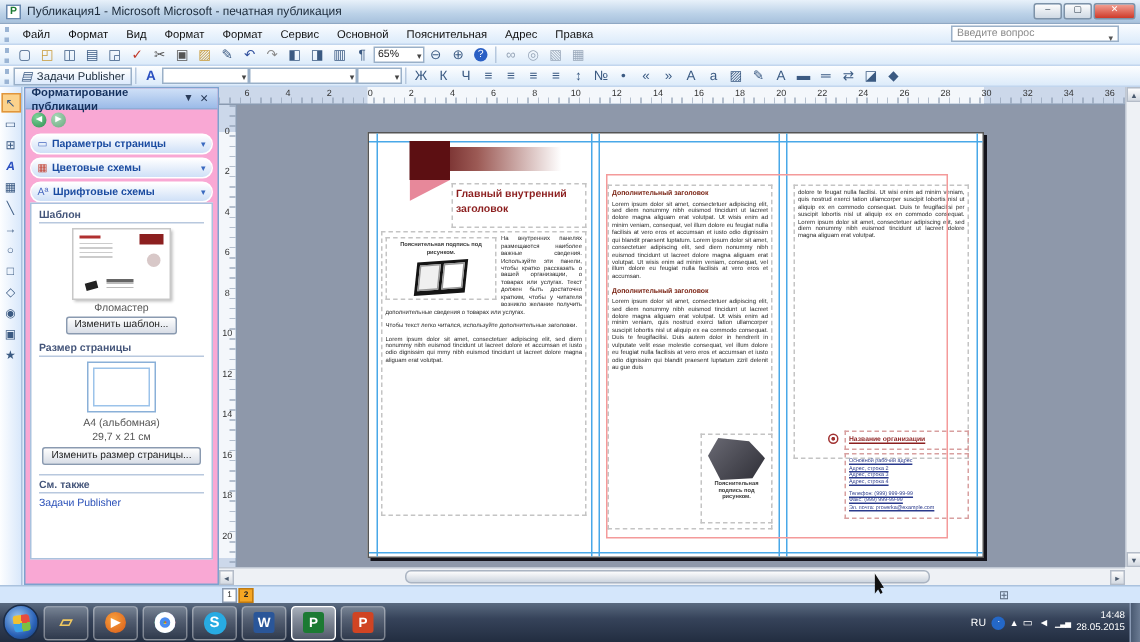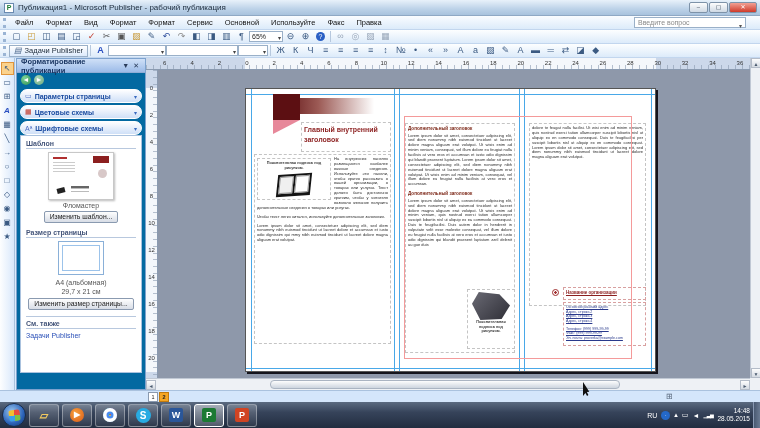"Публикация1 - Microsoft Publisher -" span.title-text { text: Publisher - рабочий -> Microsoft - печатная }
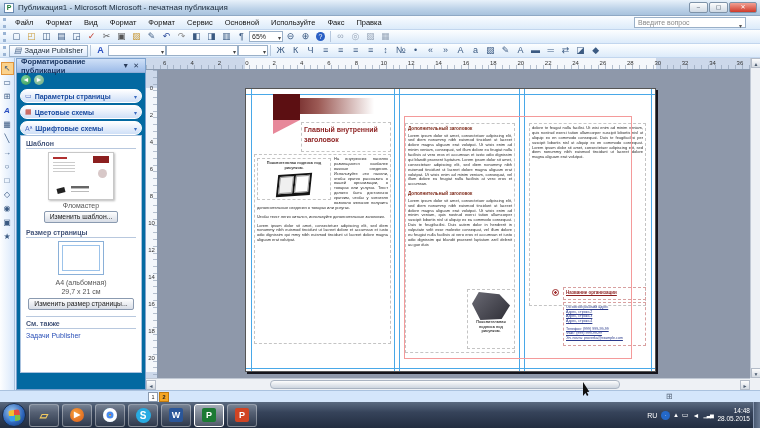"Используйте" span.menu-item { text: Используйте -> Пояснительная }
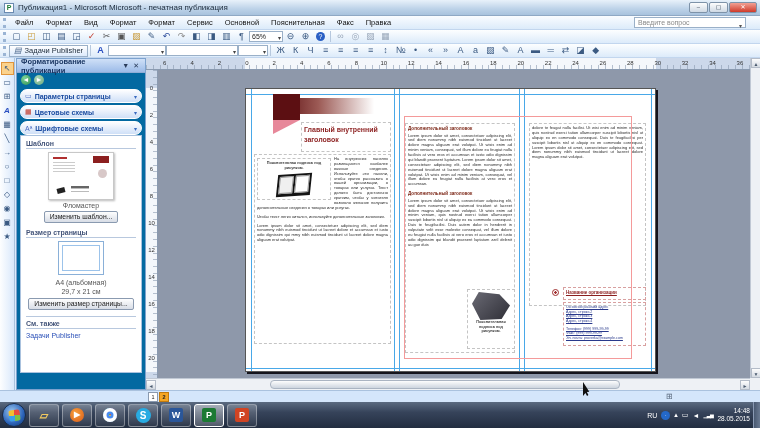"Факс" span.menu-item { text: Факс -> Адрес }
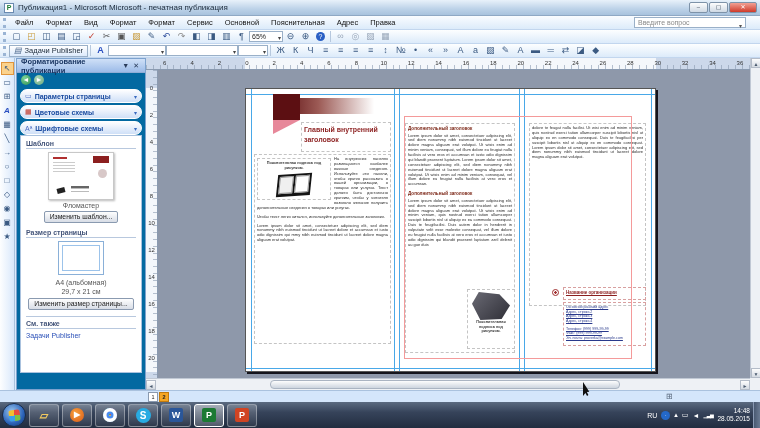"Форматирование публикации" .taskpane { background: #0369a1 -> #f9a8d4 }
